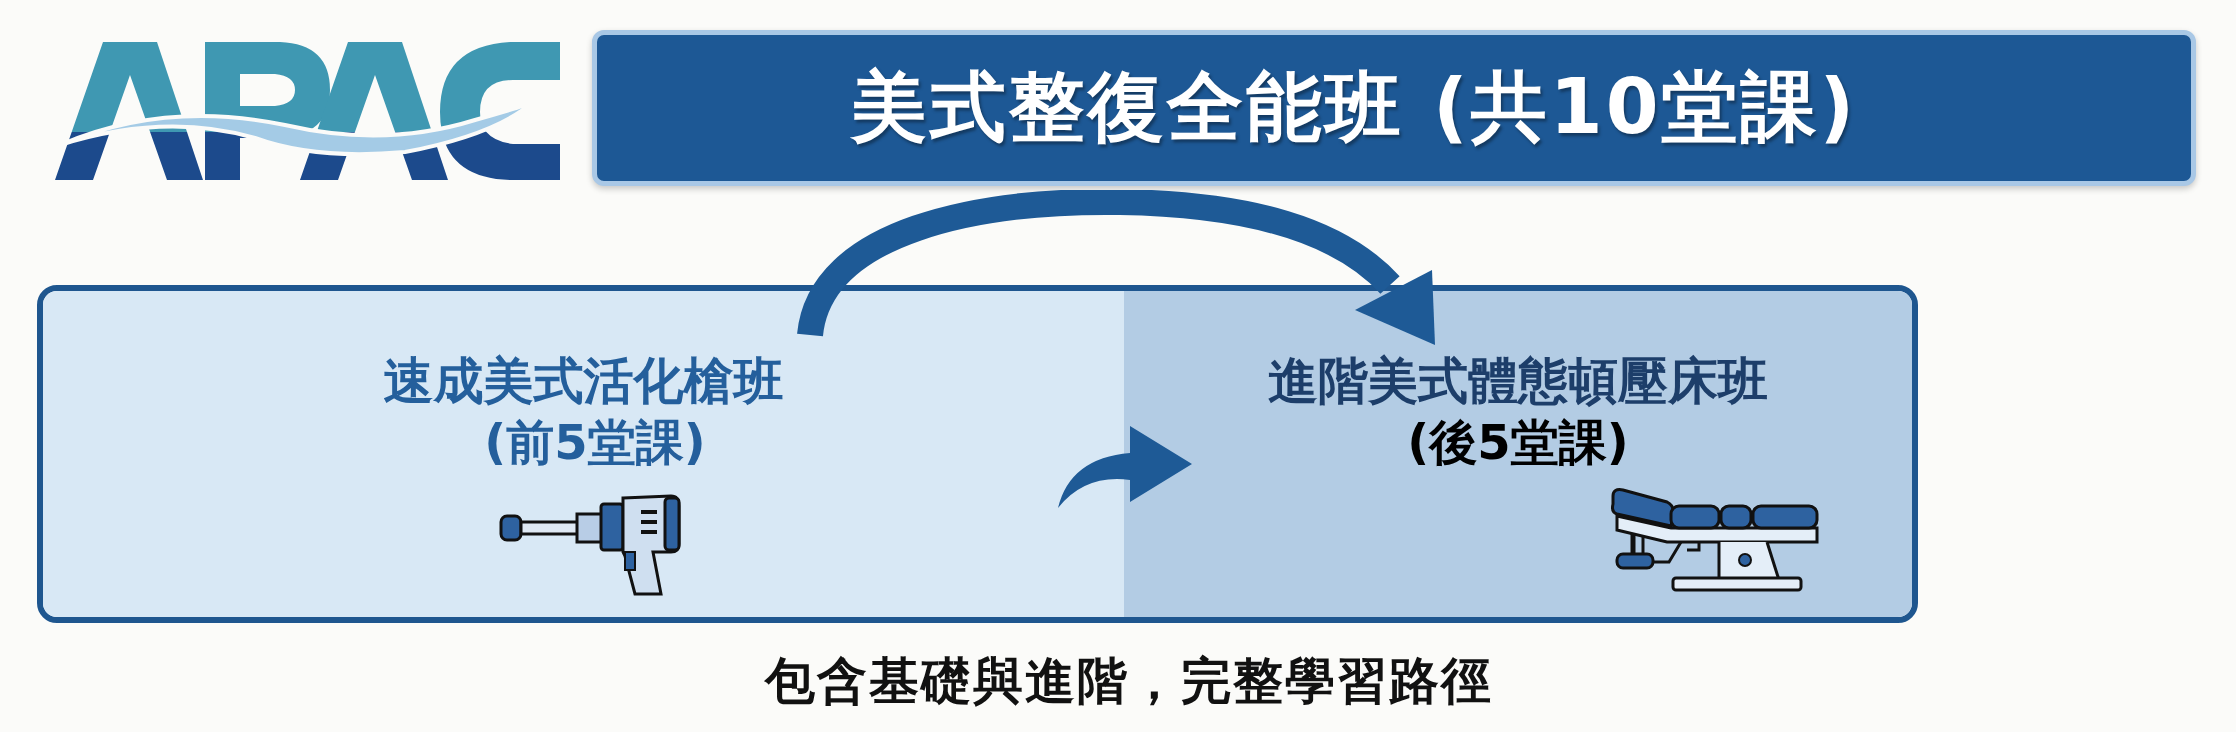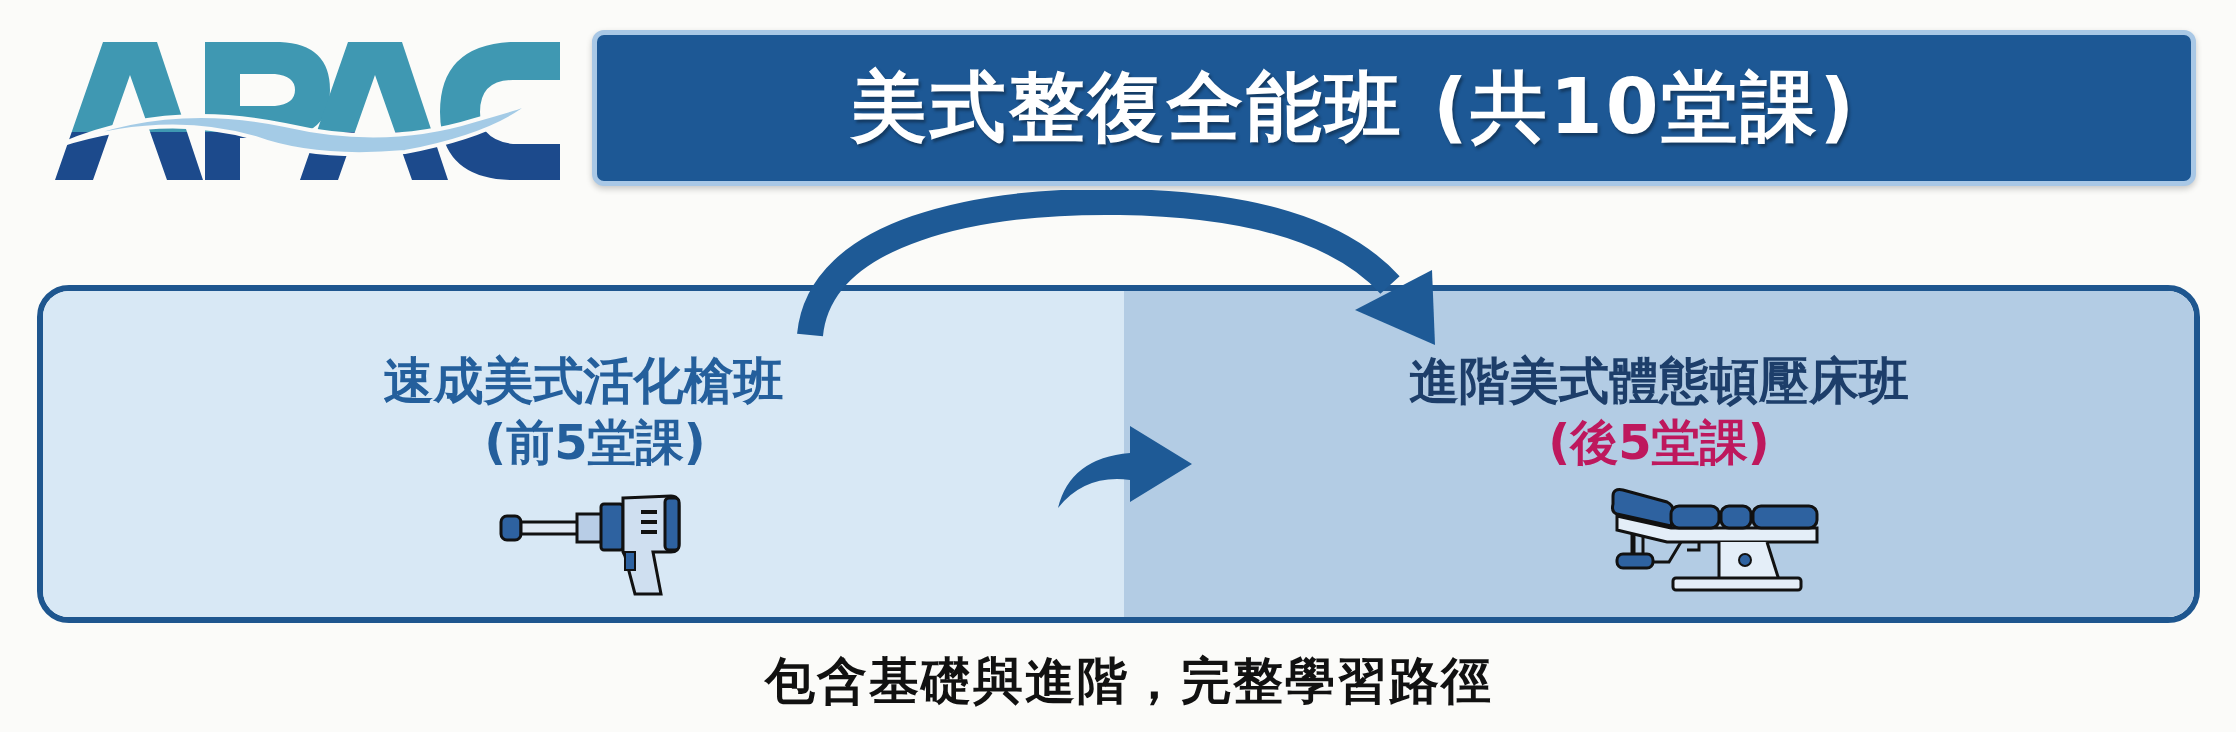"速成美式活化槍班" .main-box { border-radius: 32px -> 20px; width: 2163px -> 1881px }
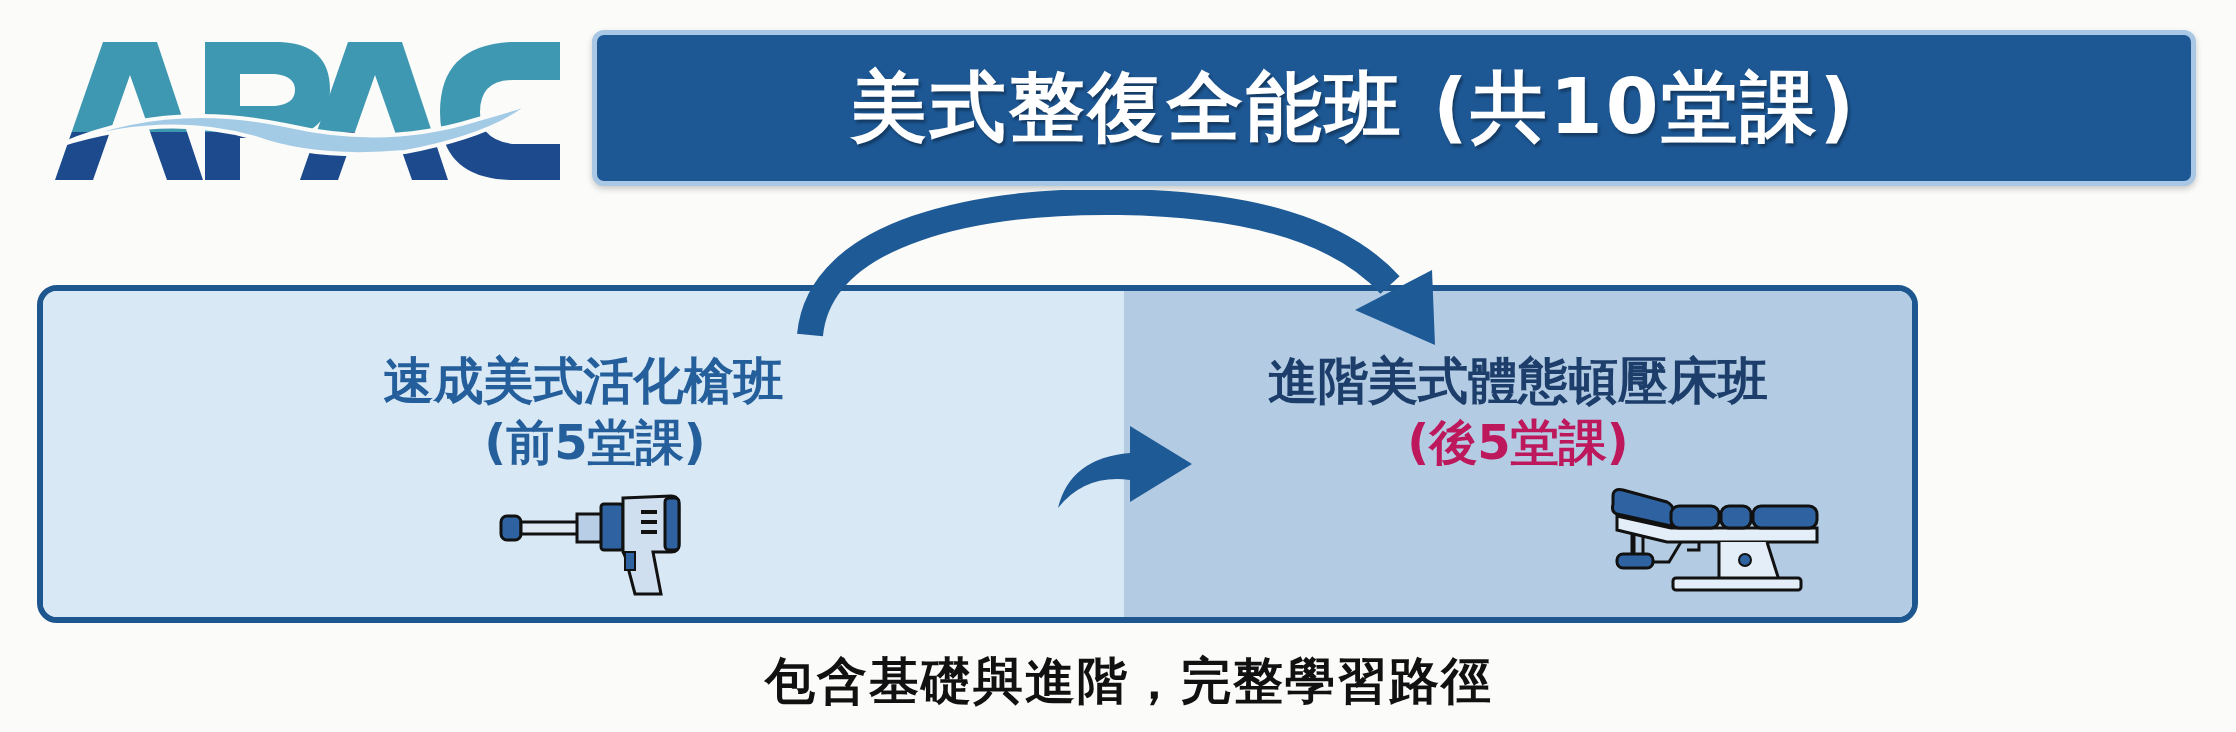"(後5堂課)" .panel-right .panel-sub { color: #be185d -> #000000 }
